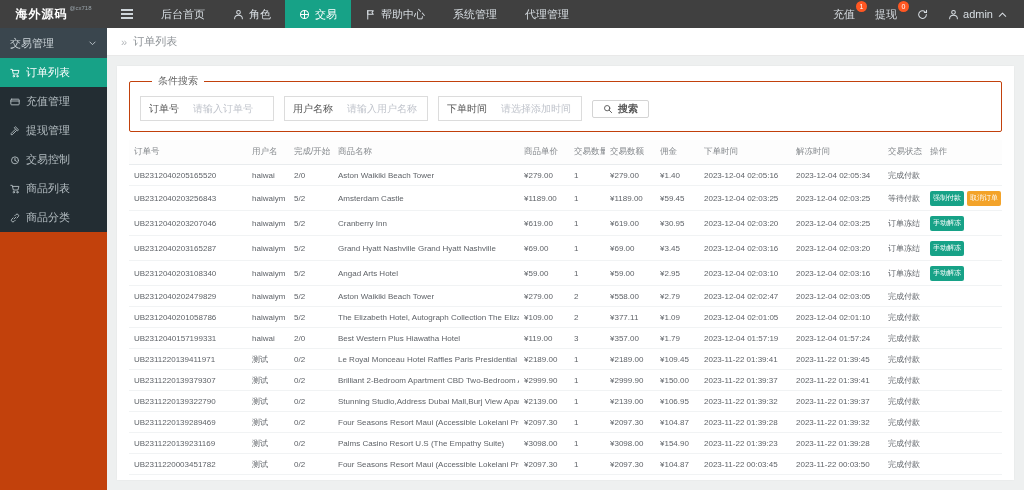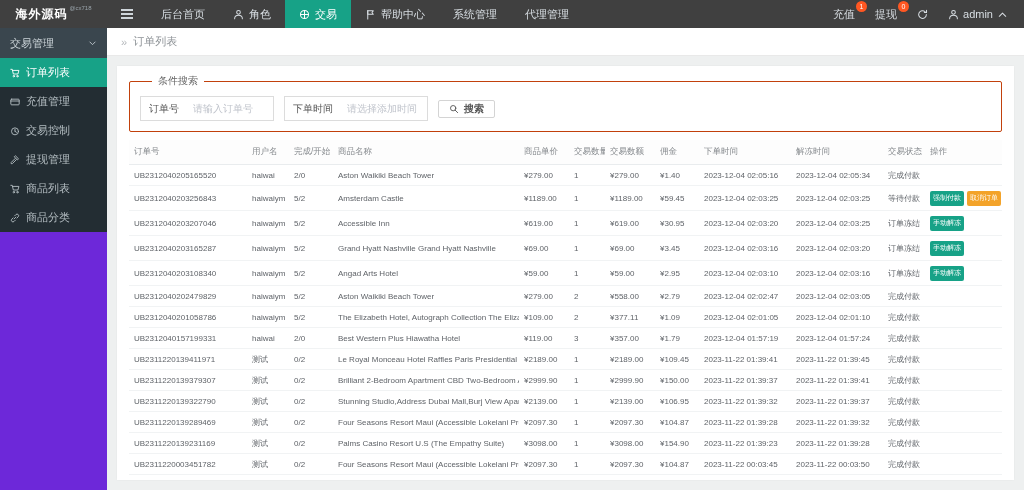"交易管理" .sidebar { background: #6d28d9 -> #c2410c }
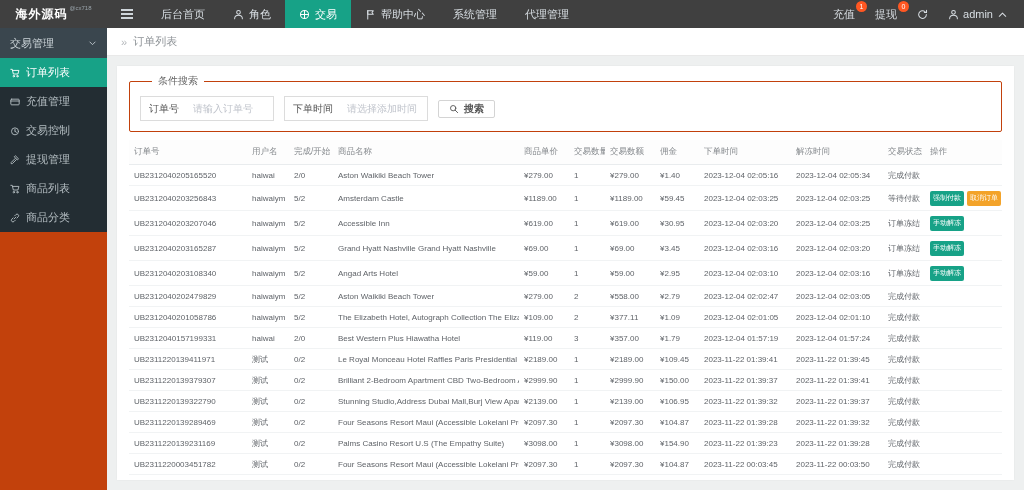"用户名称" div.input-group { html: none -> <div> <span>用户名称</span> <input> </div> }
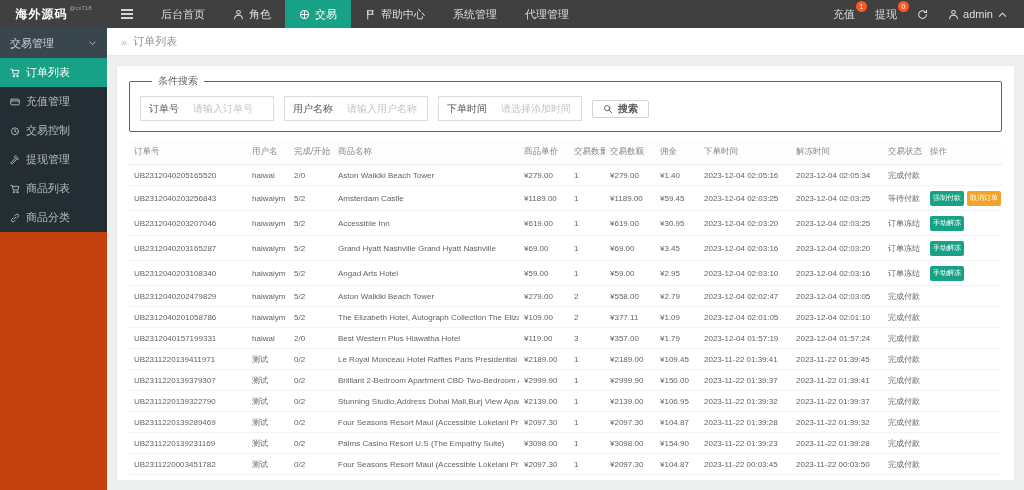"交易控制" div.side-item { order: before "提现管理" -> after "提现管理" }
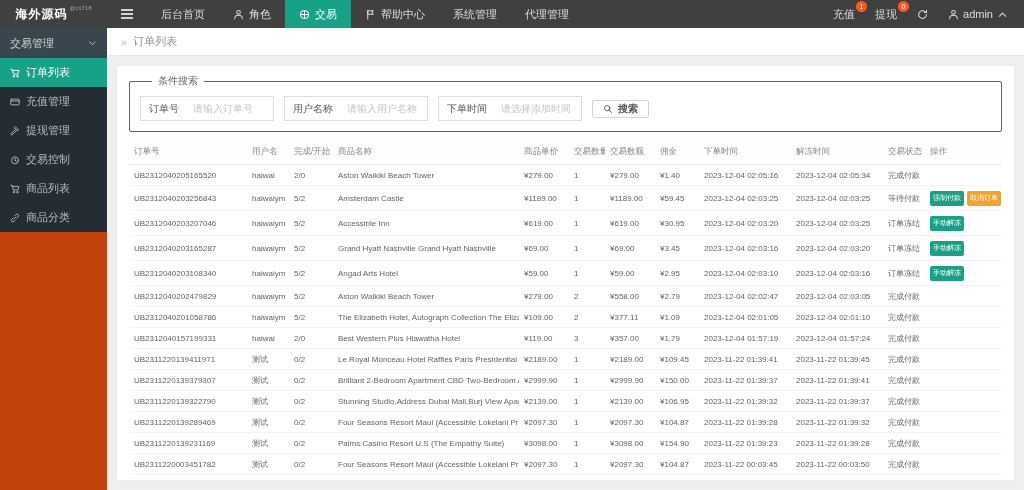"Accessible Inn" td { text: Accessible -> Cranberry }
